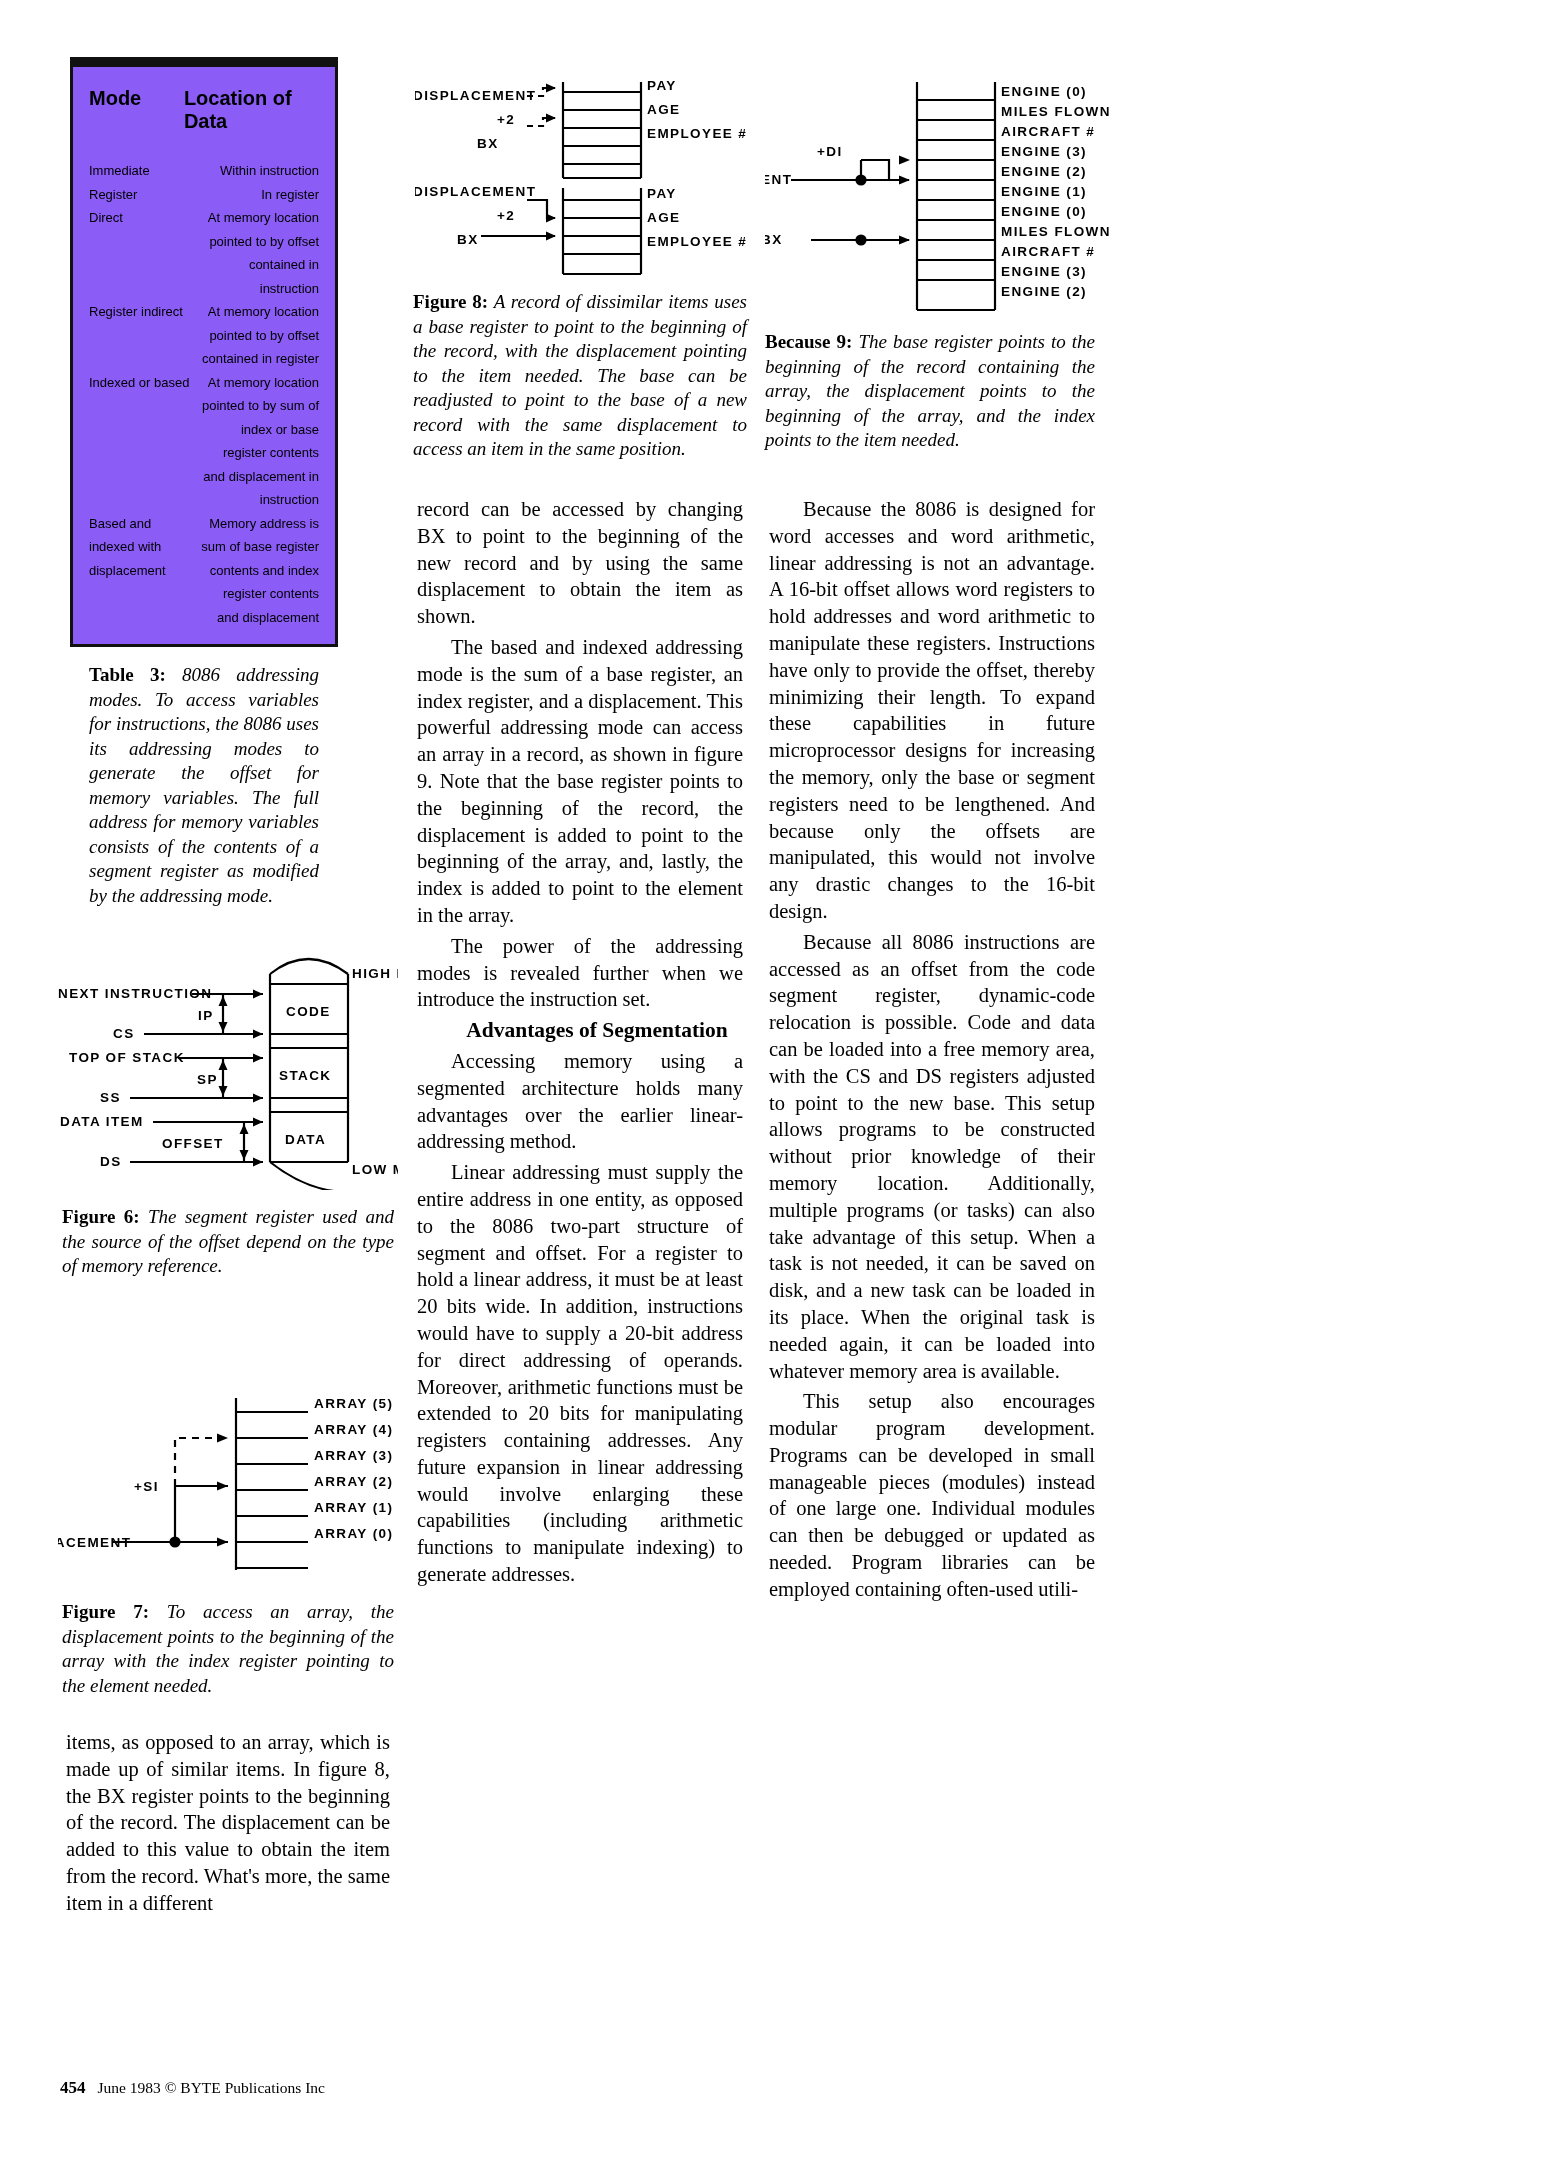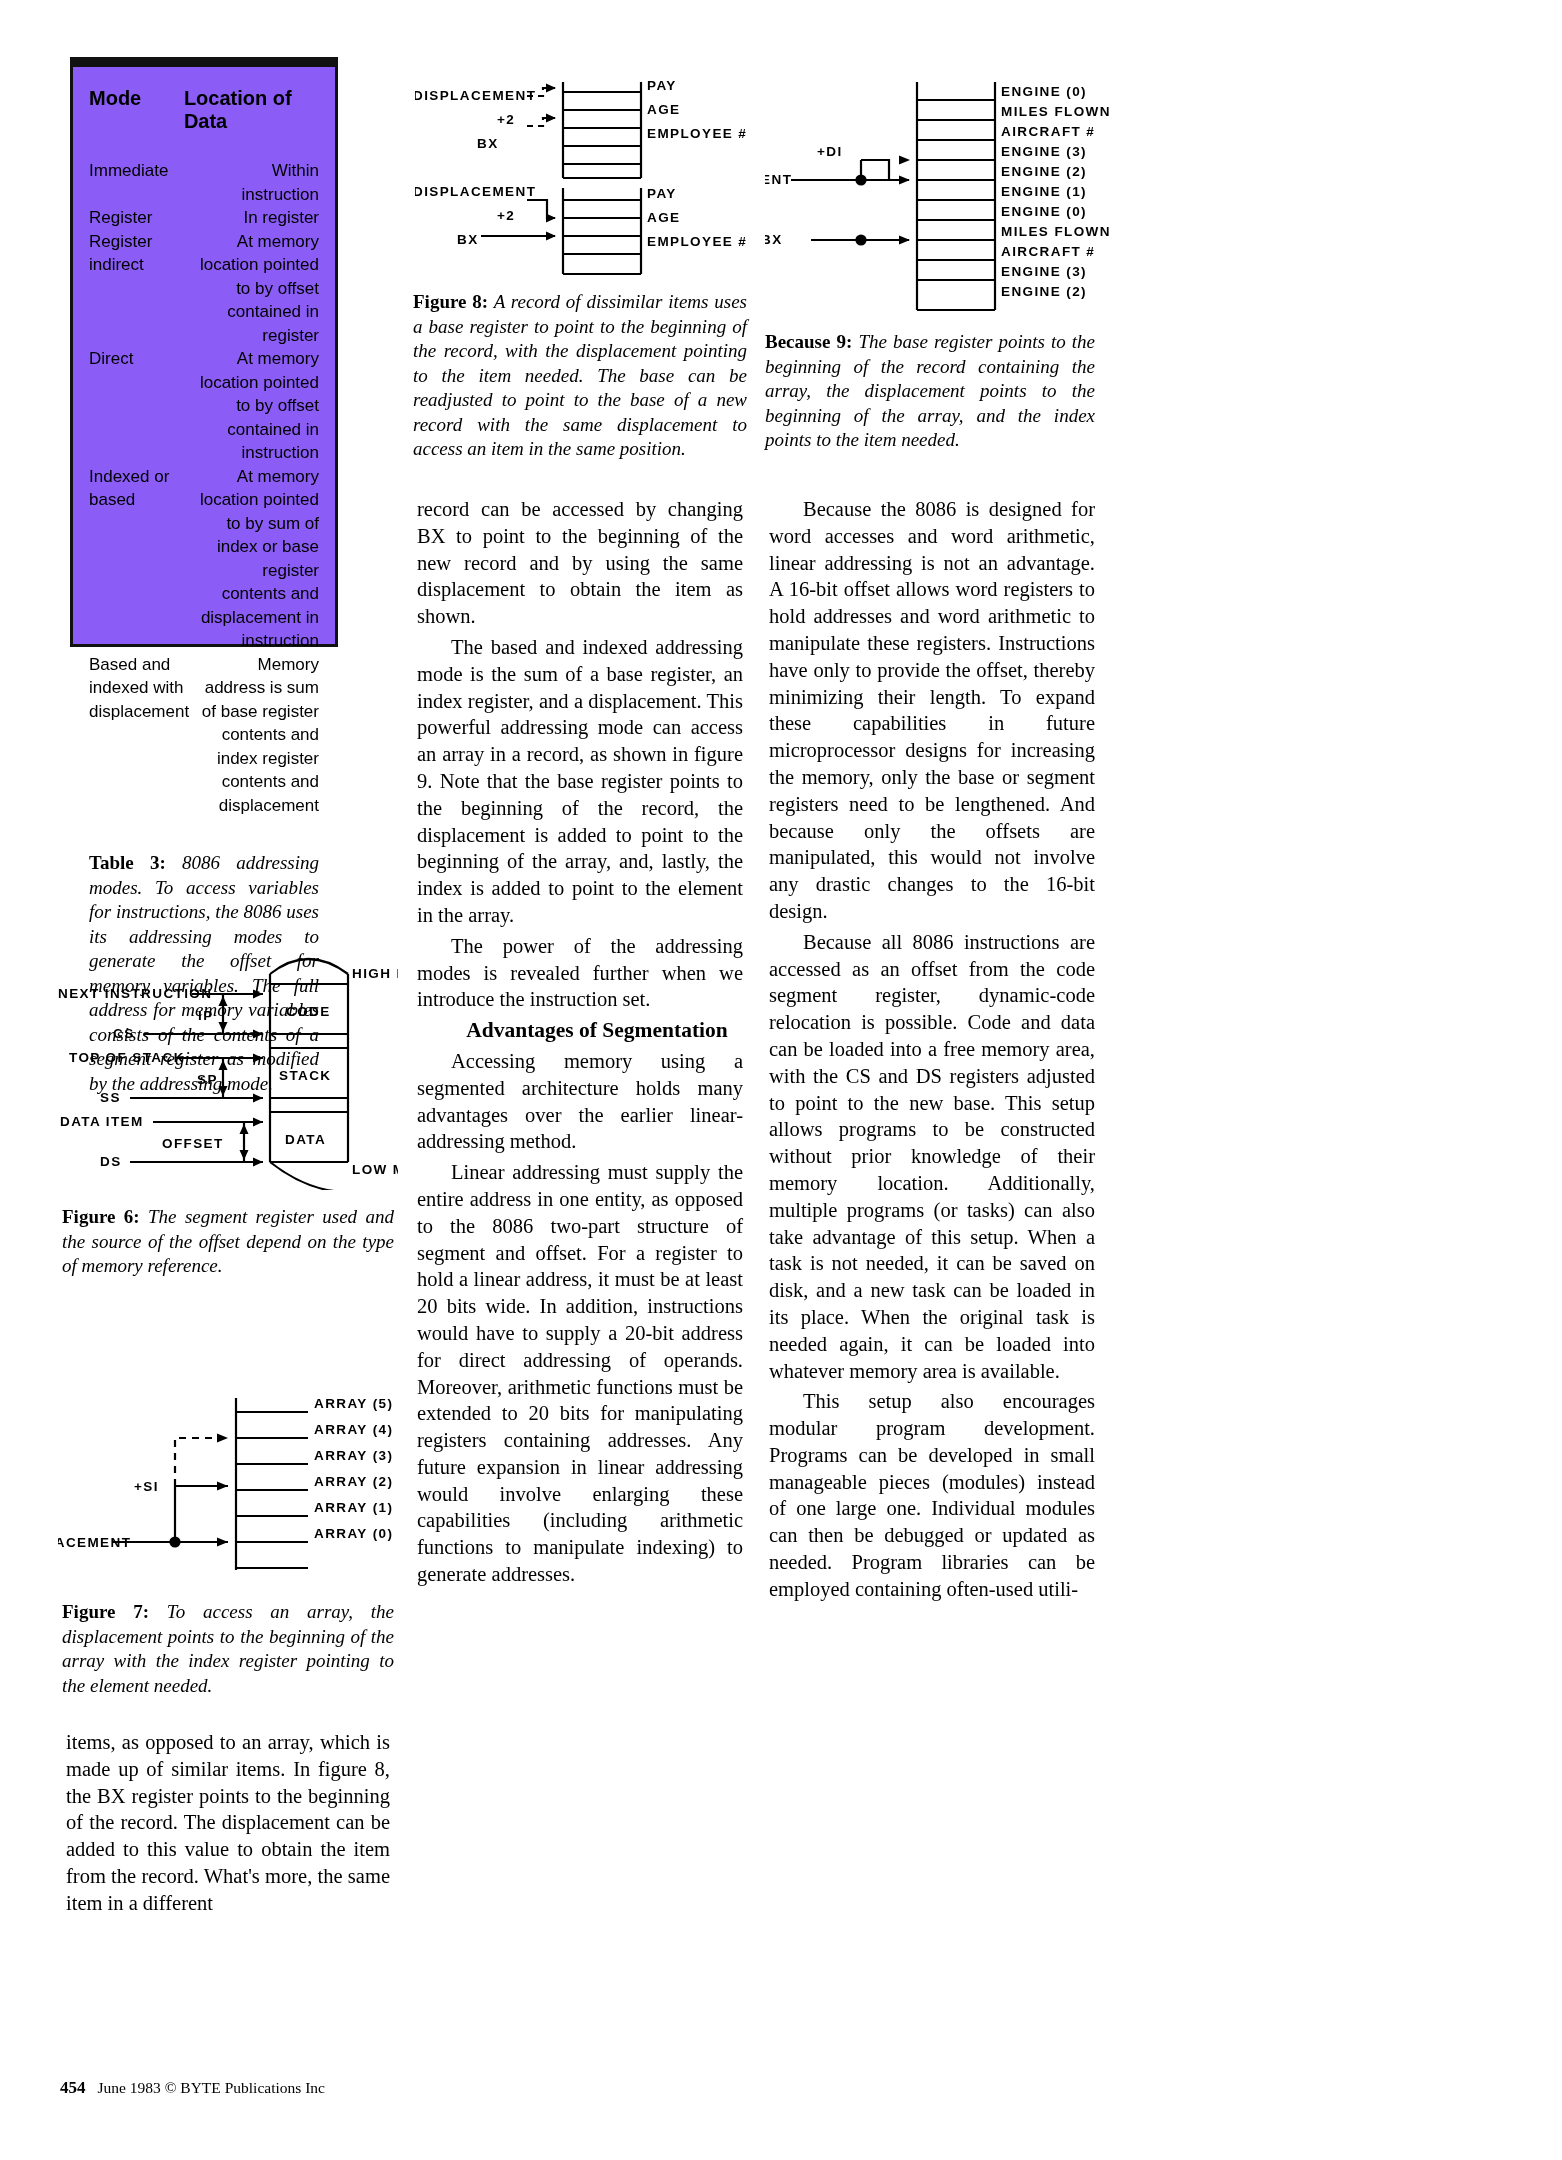"Immediate" .t3-row { font-size: 17px -> 13px }
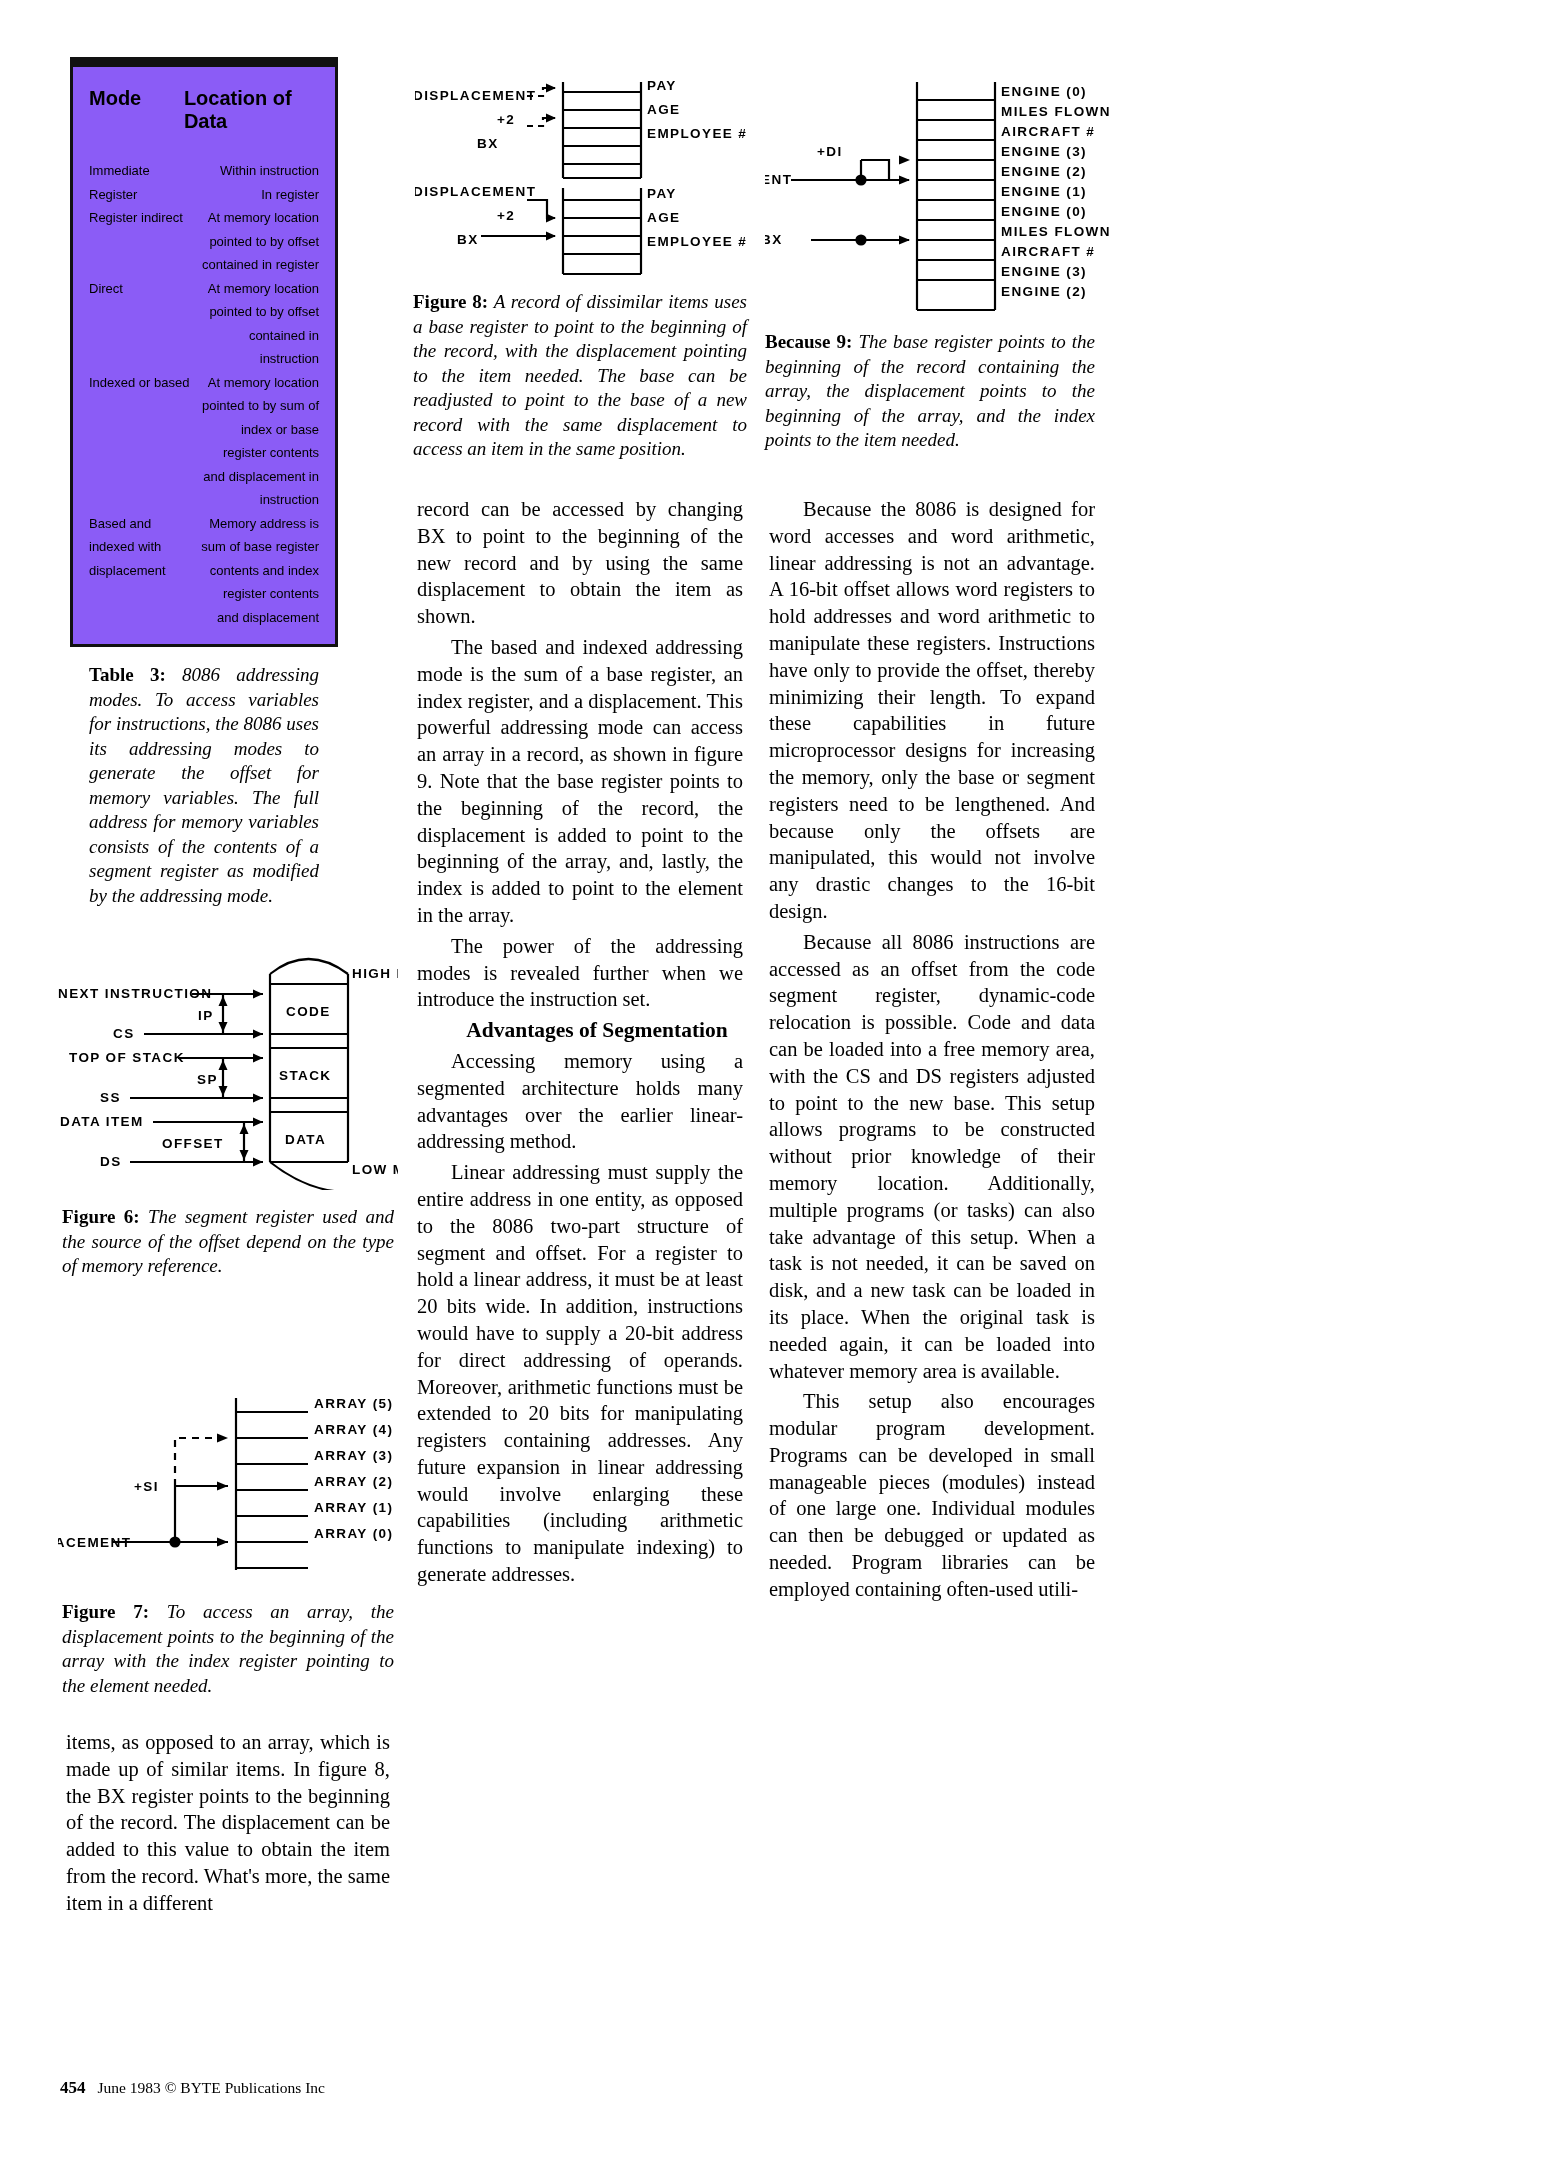"Register indirect" div.t3-row { order: before "Direct" -> after "Direct" }
